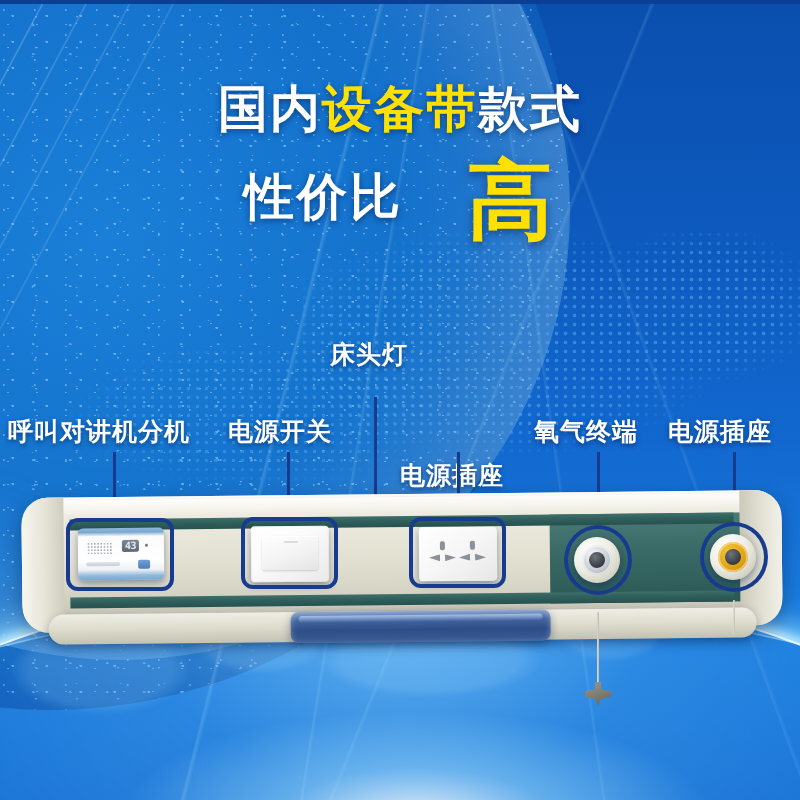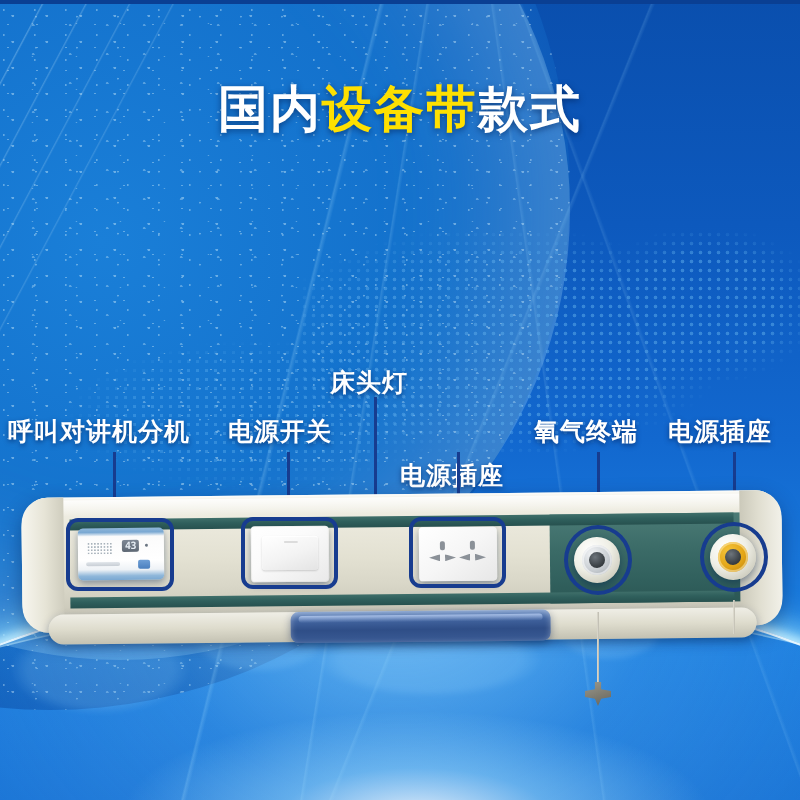"性价比" div.hl-line2 { html: none -> <div> <span>性价比</span> <span>高</span> </div> }
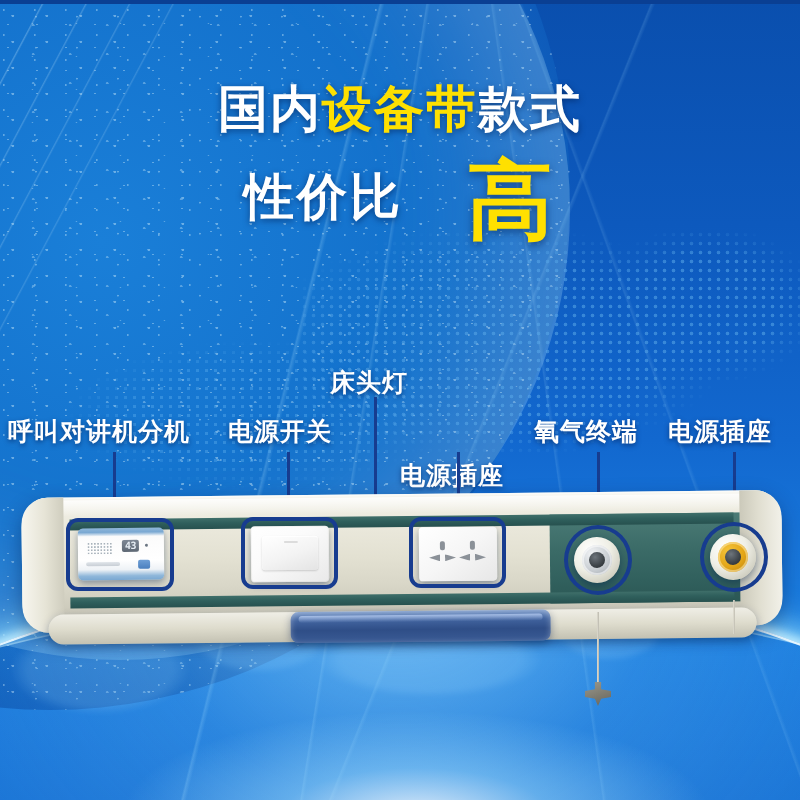"床头灯" div.callout { top: 366px -> 338px }
